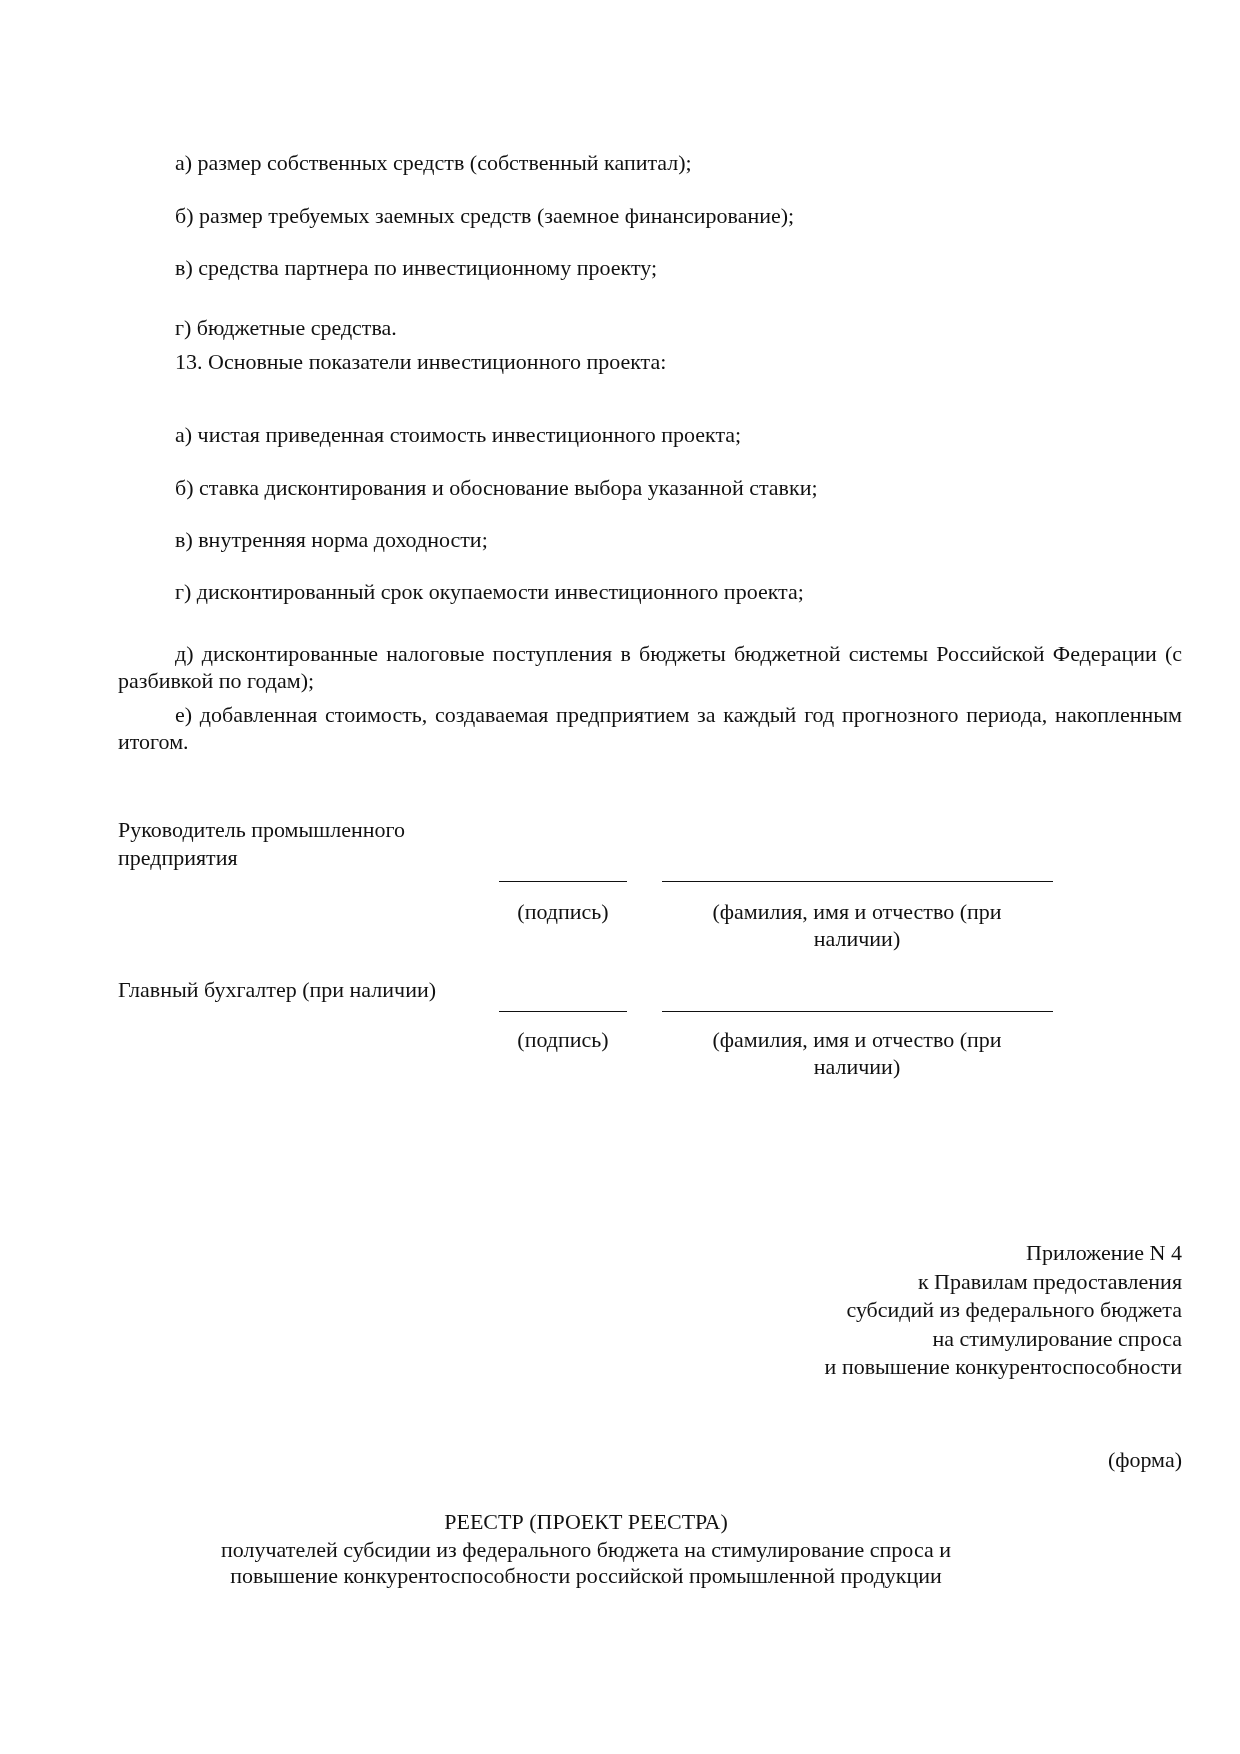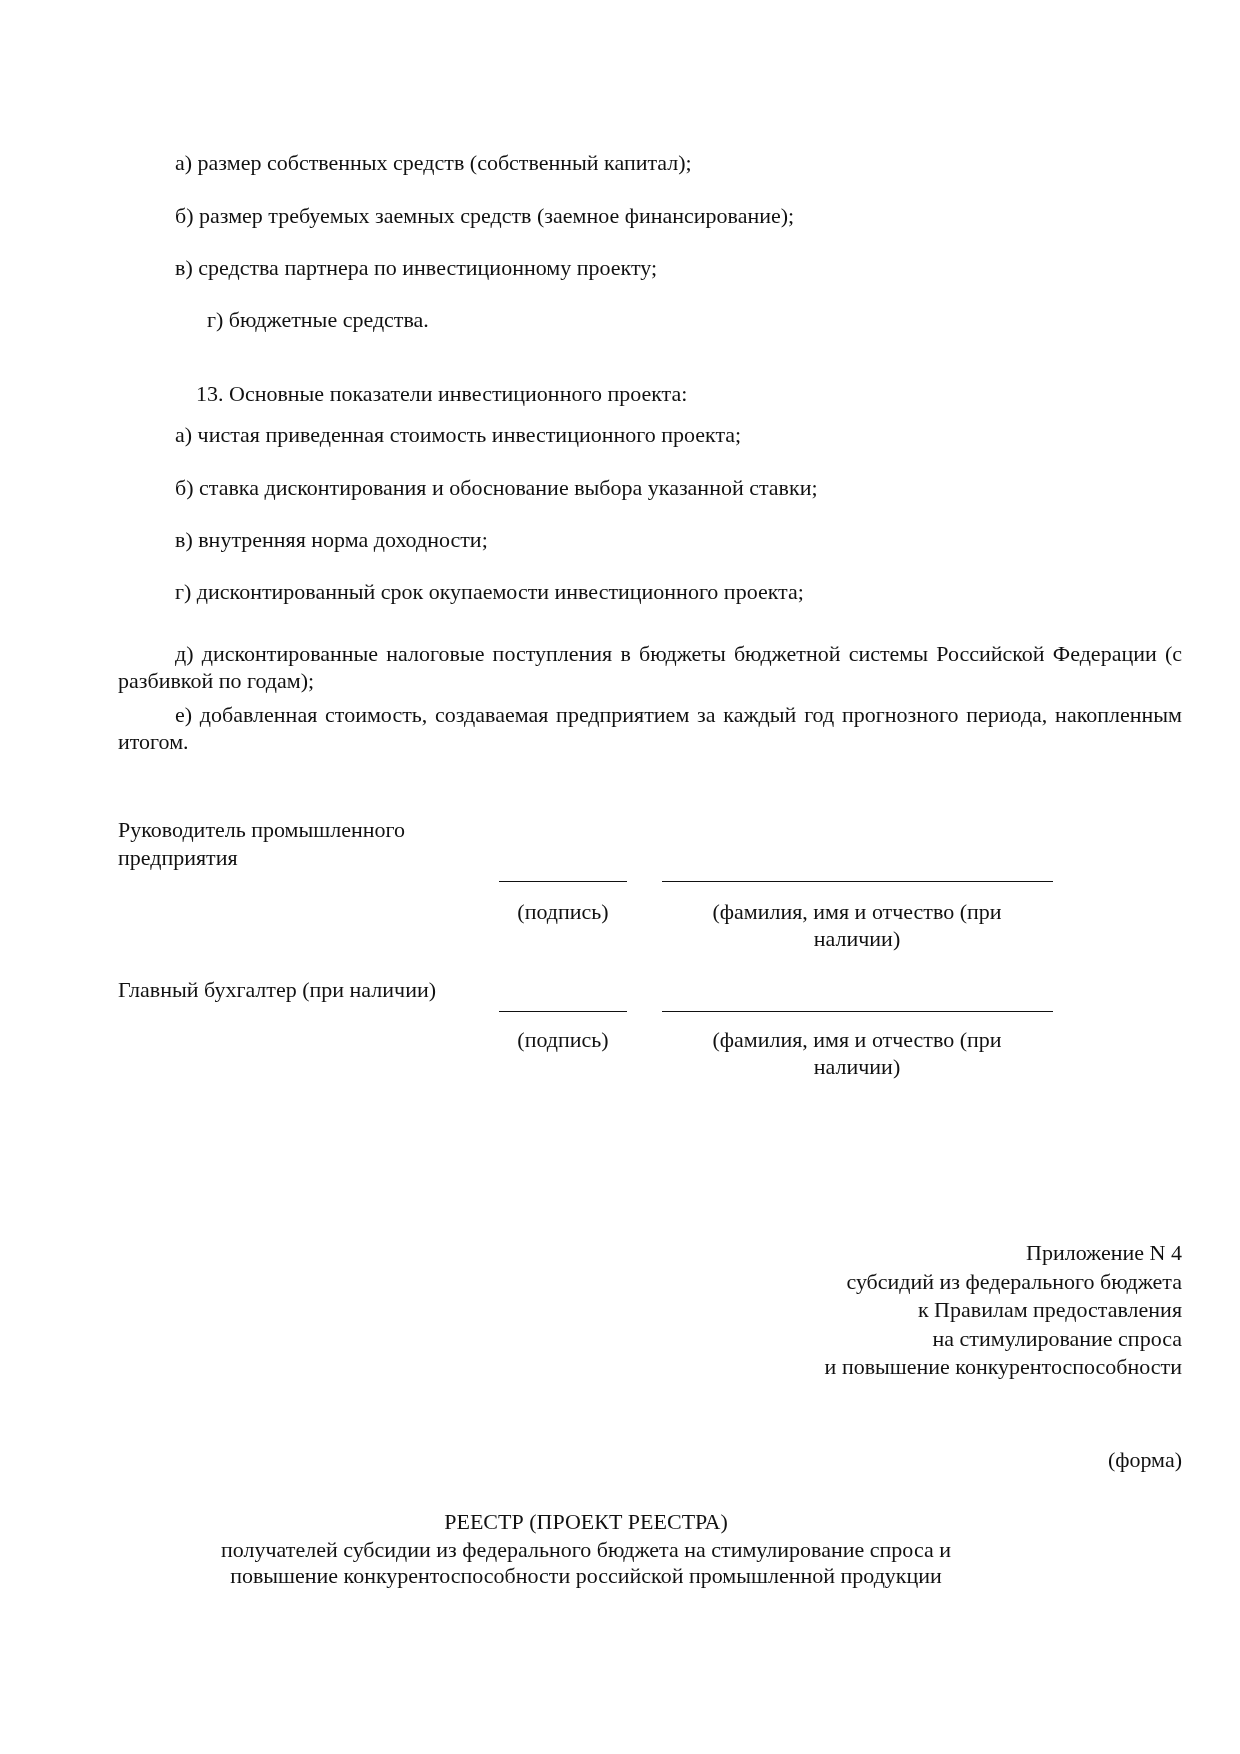"г) бюджетные средства." div.abs { margin-left: 32px -> none; top: 306px -> 314px }
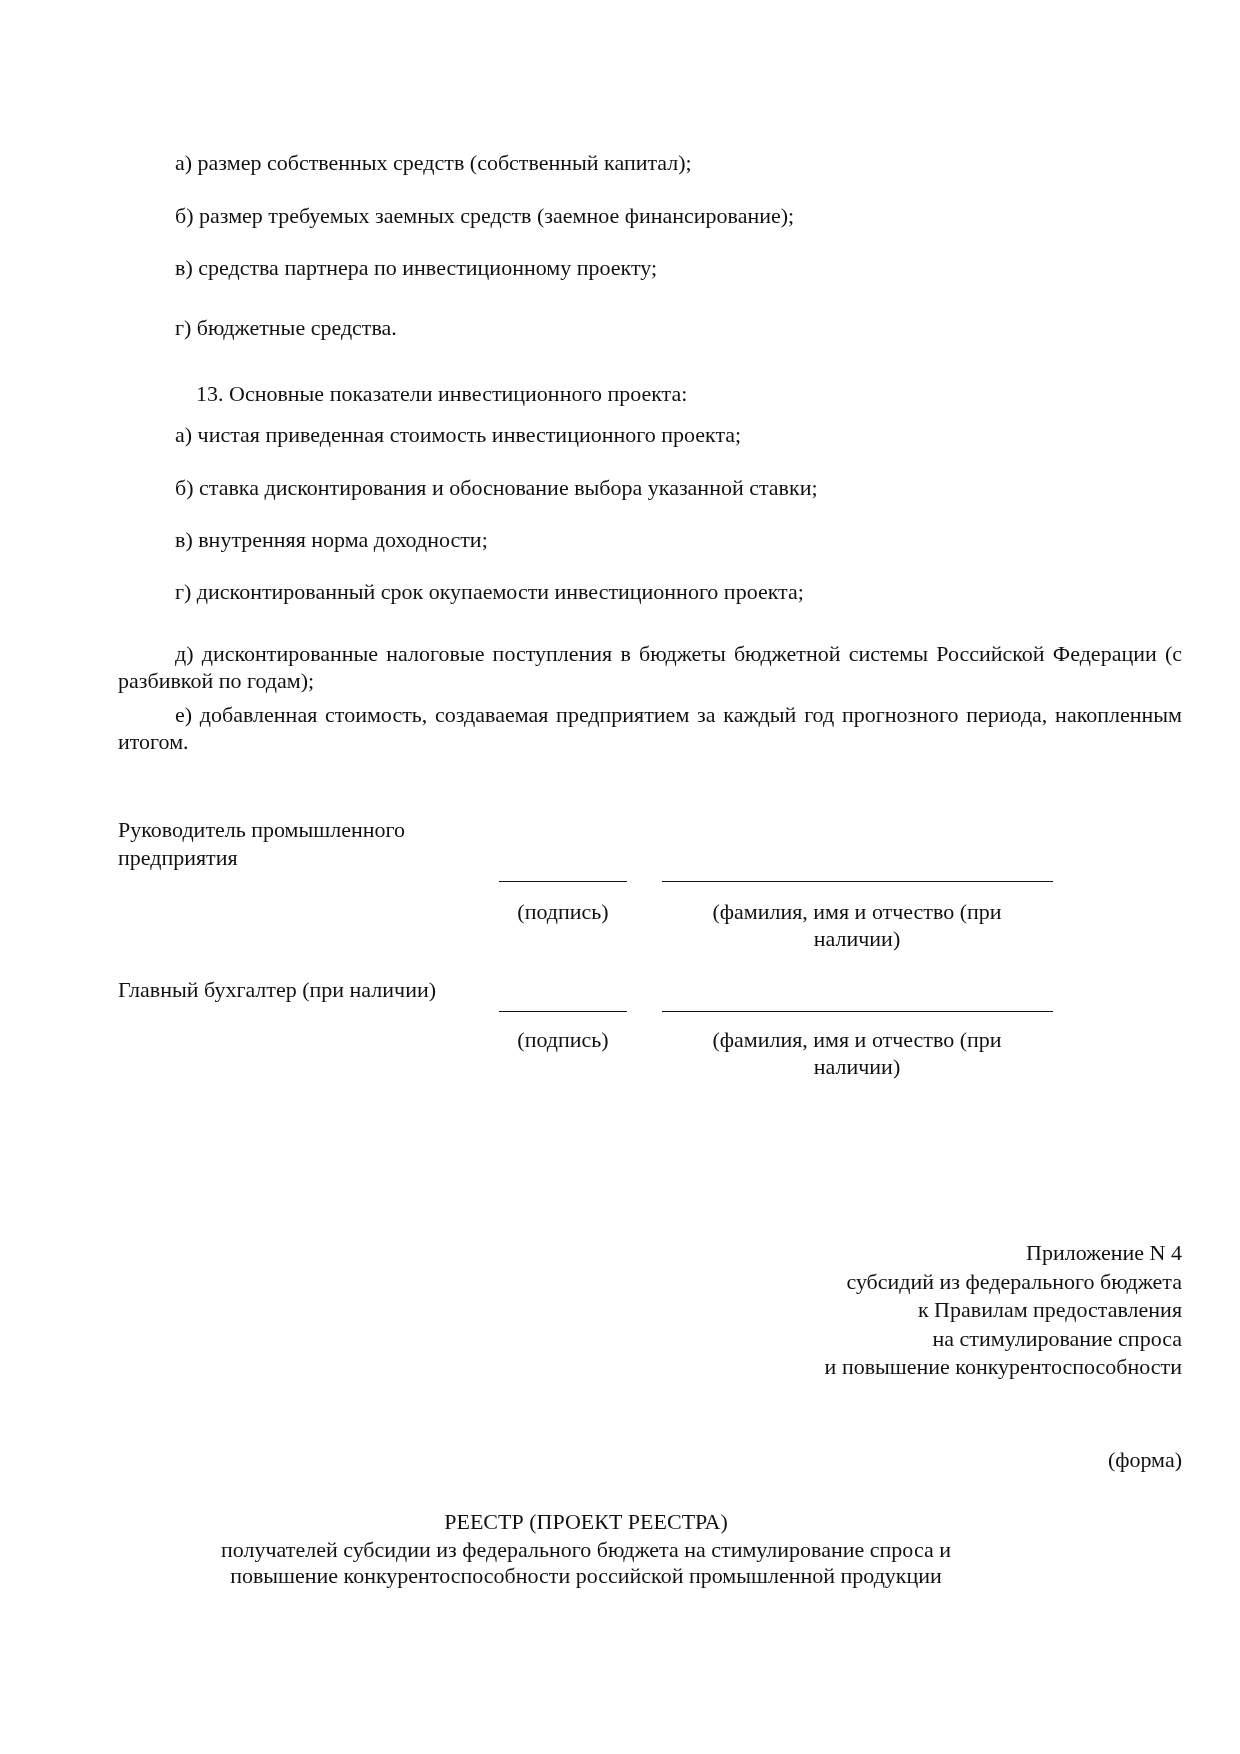"13. Основные показатели инвестиционного" div.abs { margin-left: 21px -> none; top: 380px -> 348px }
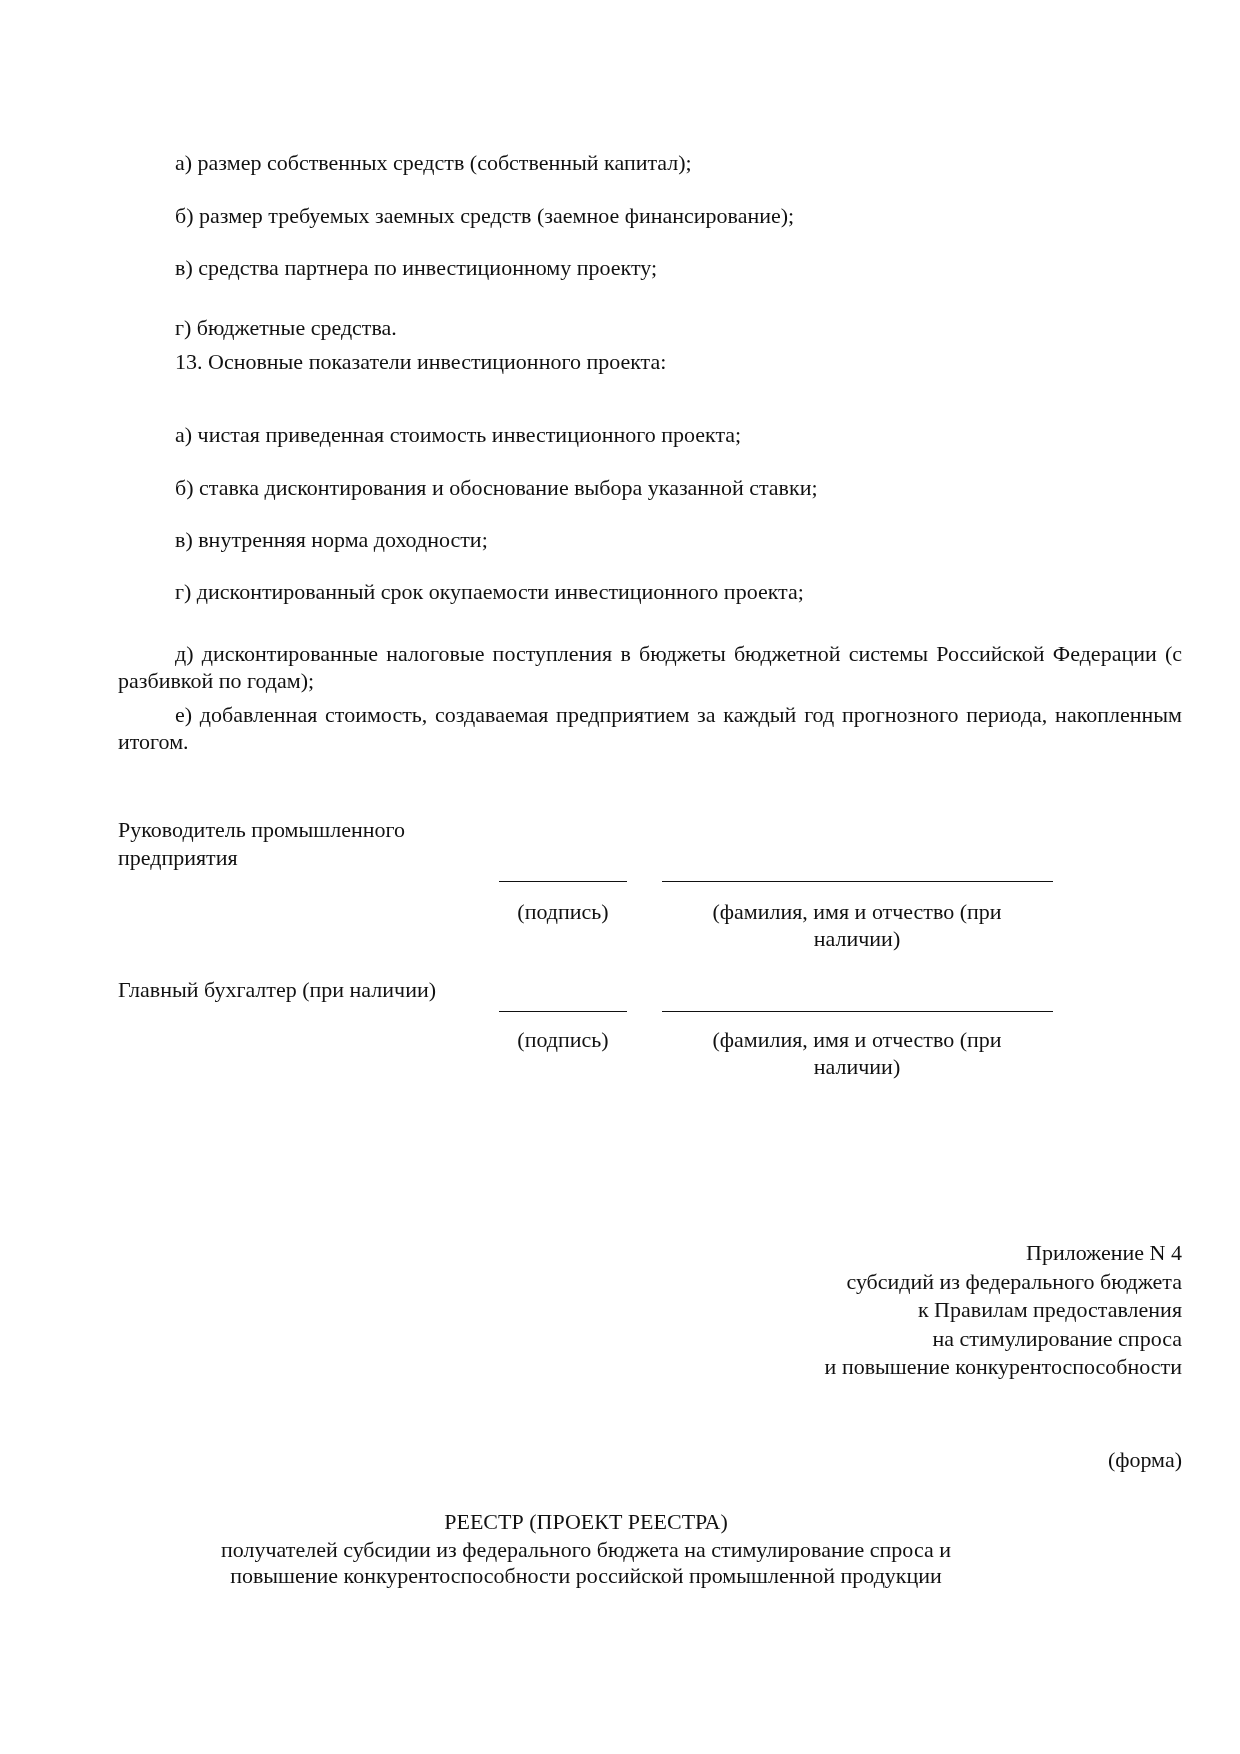"субсидий из федерального бюджета" div { order: before "к Правилам предоставления" -> after "к Правилам предоставления" }
